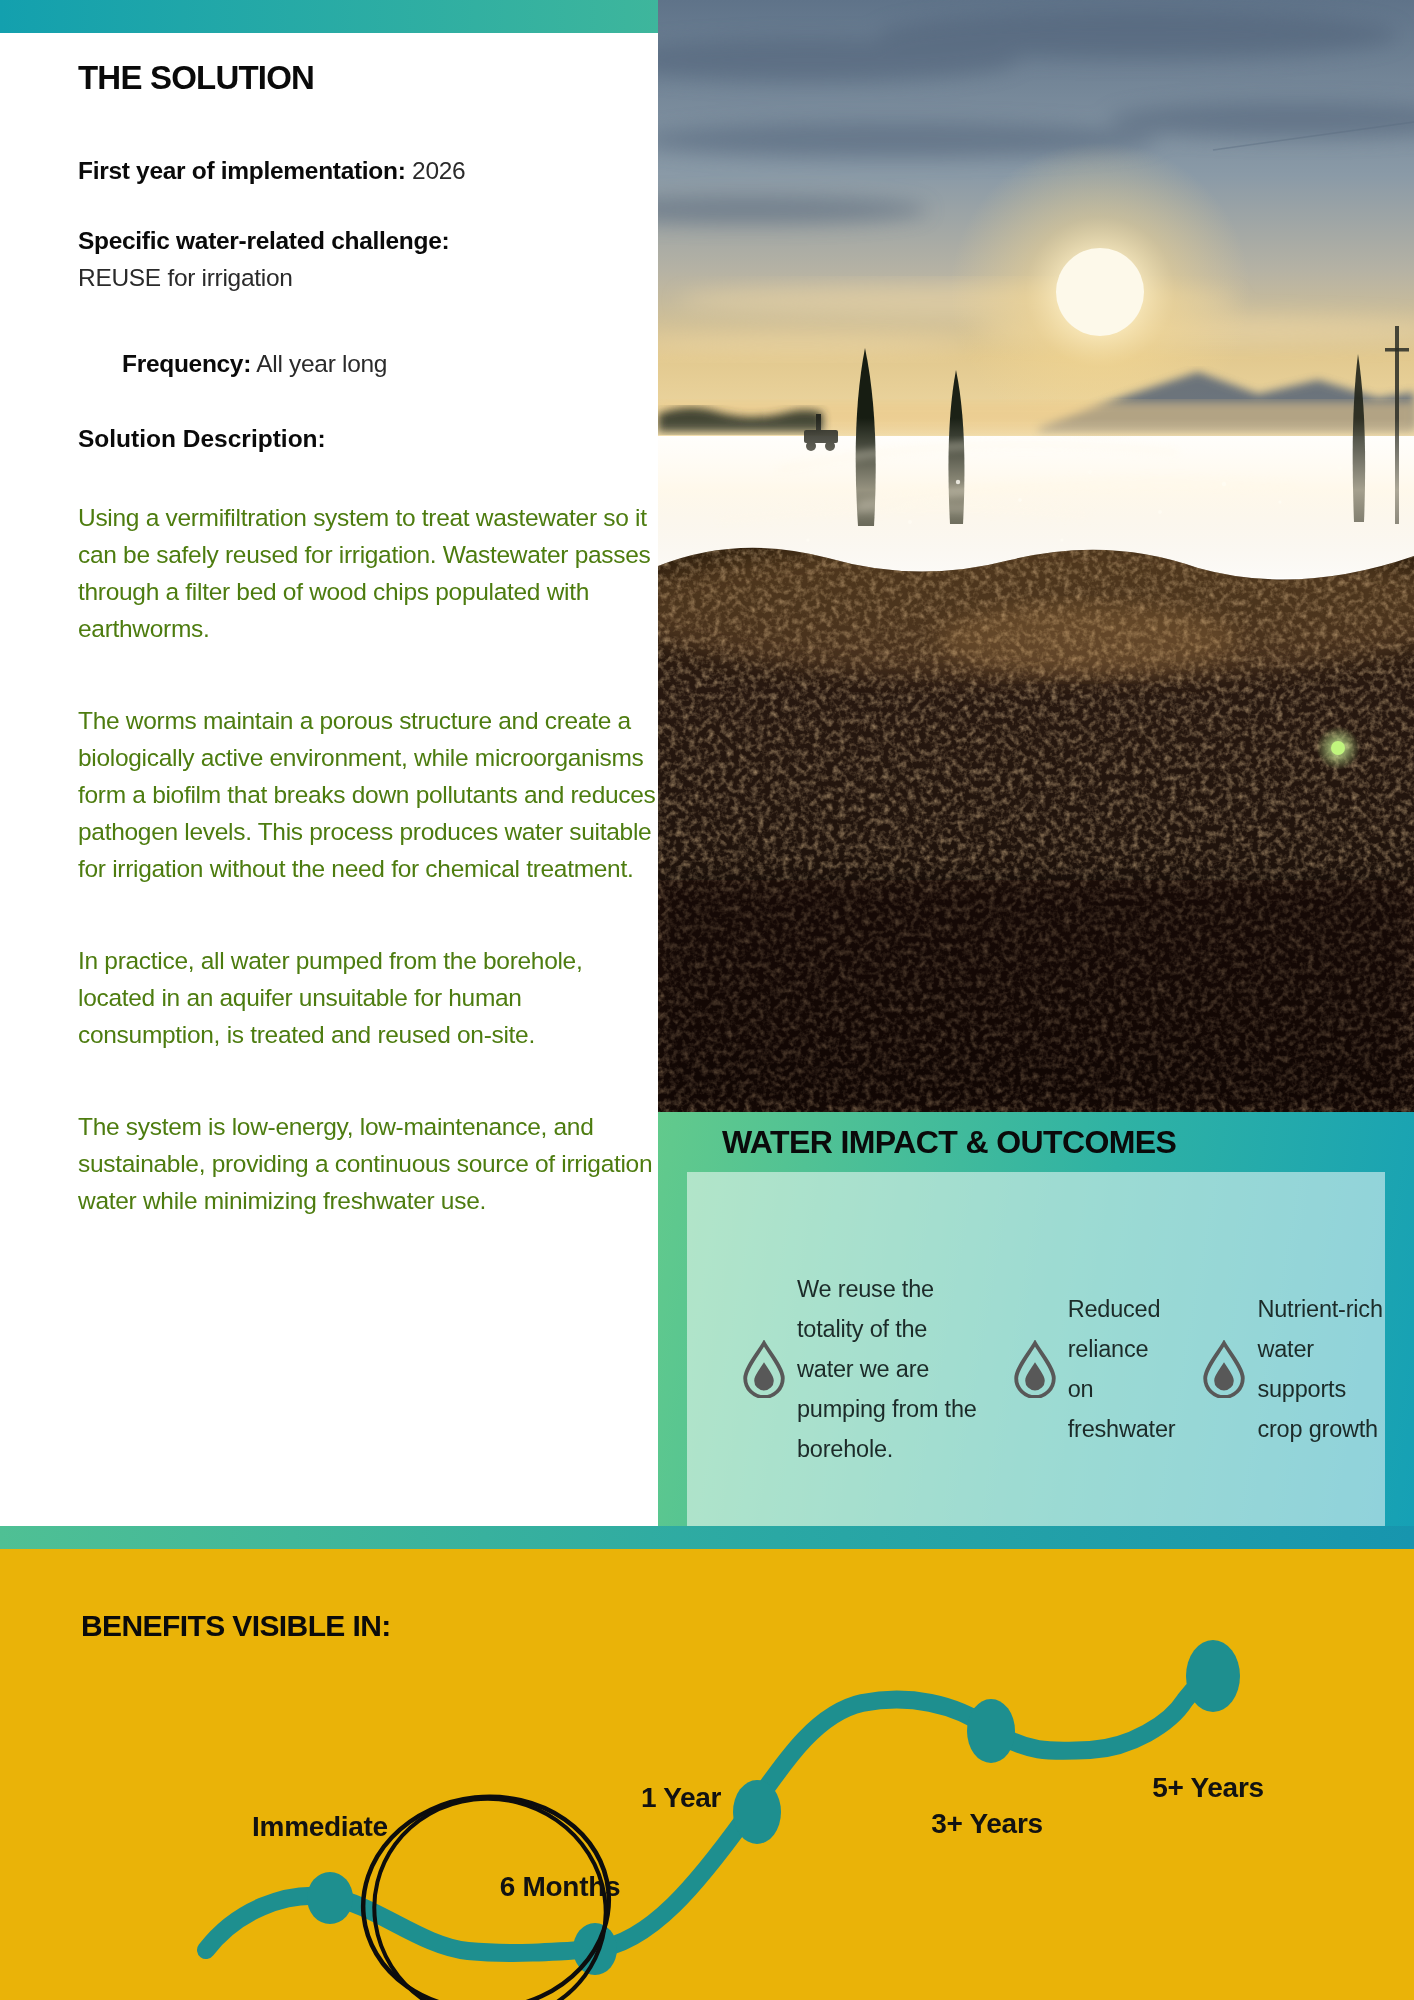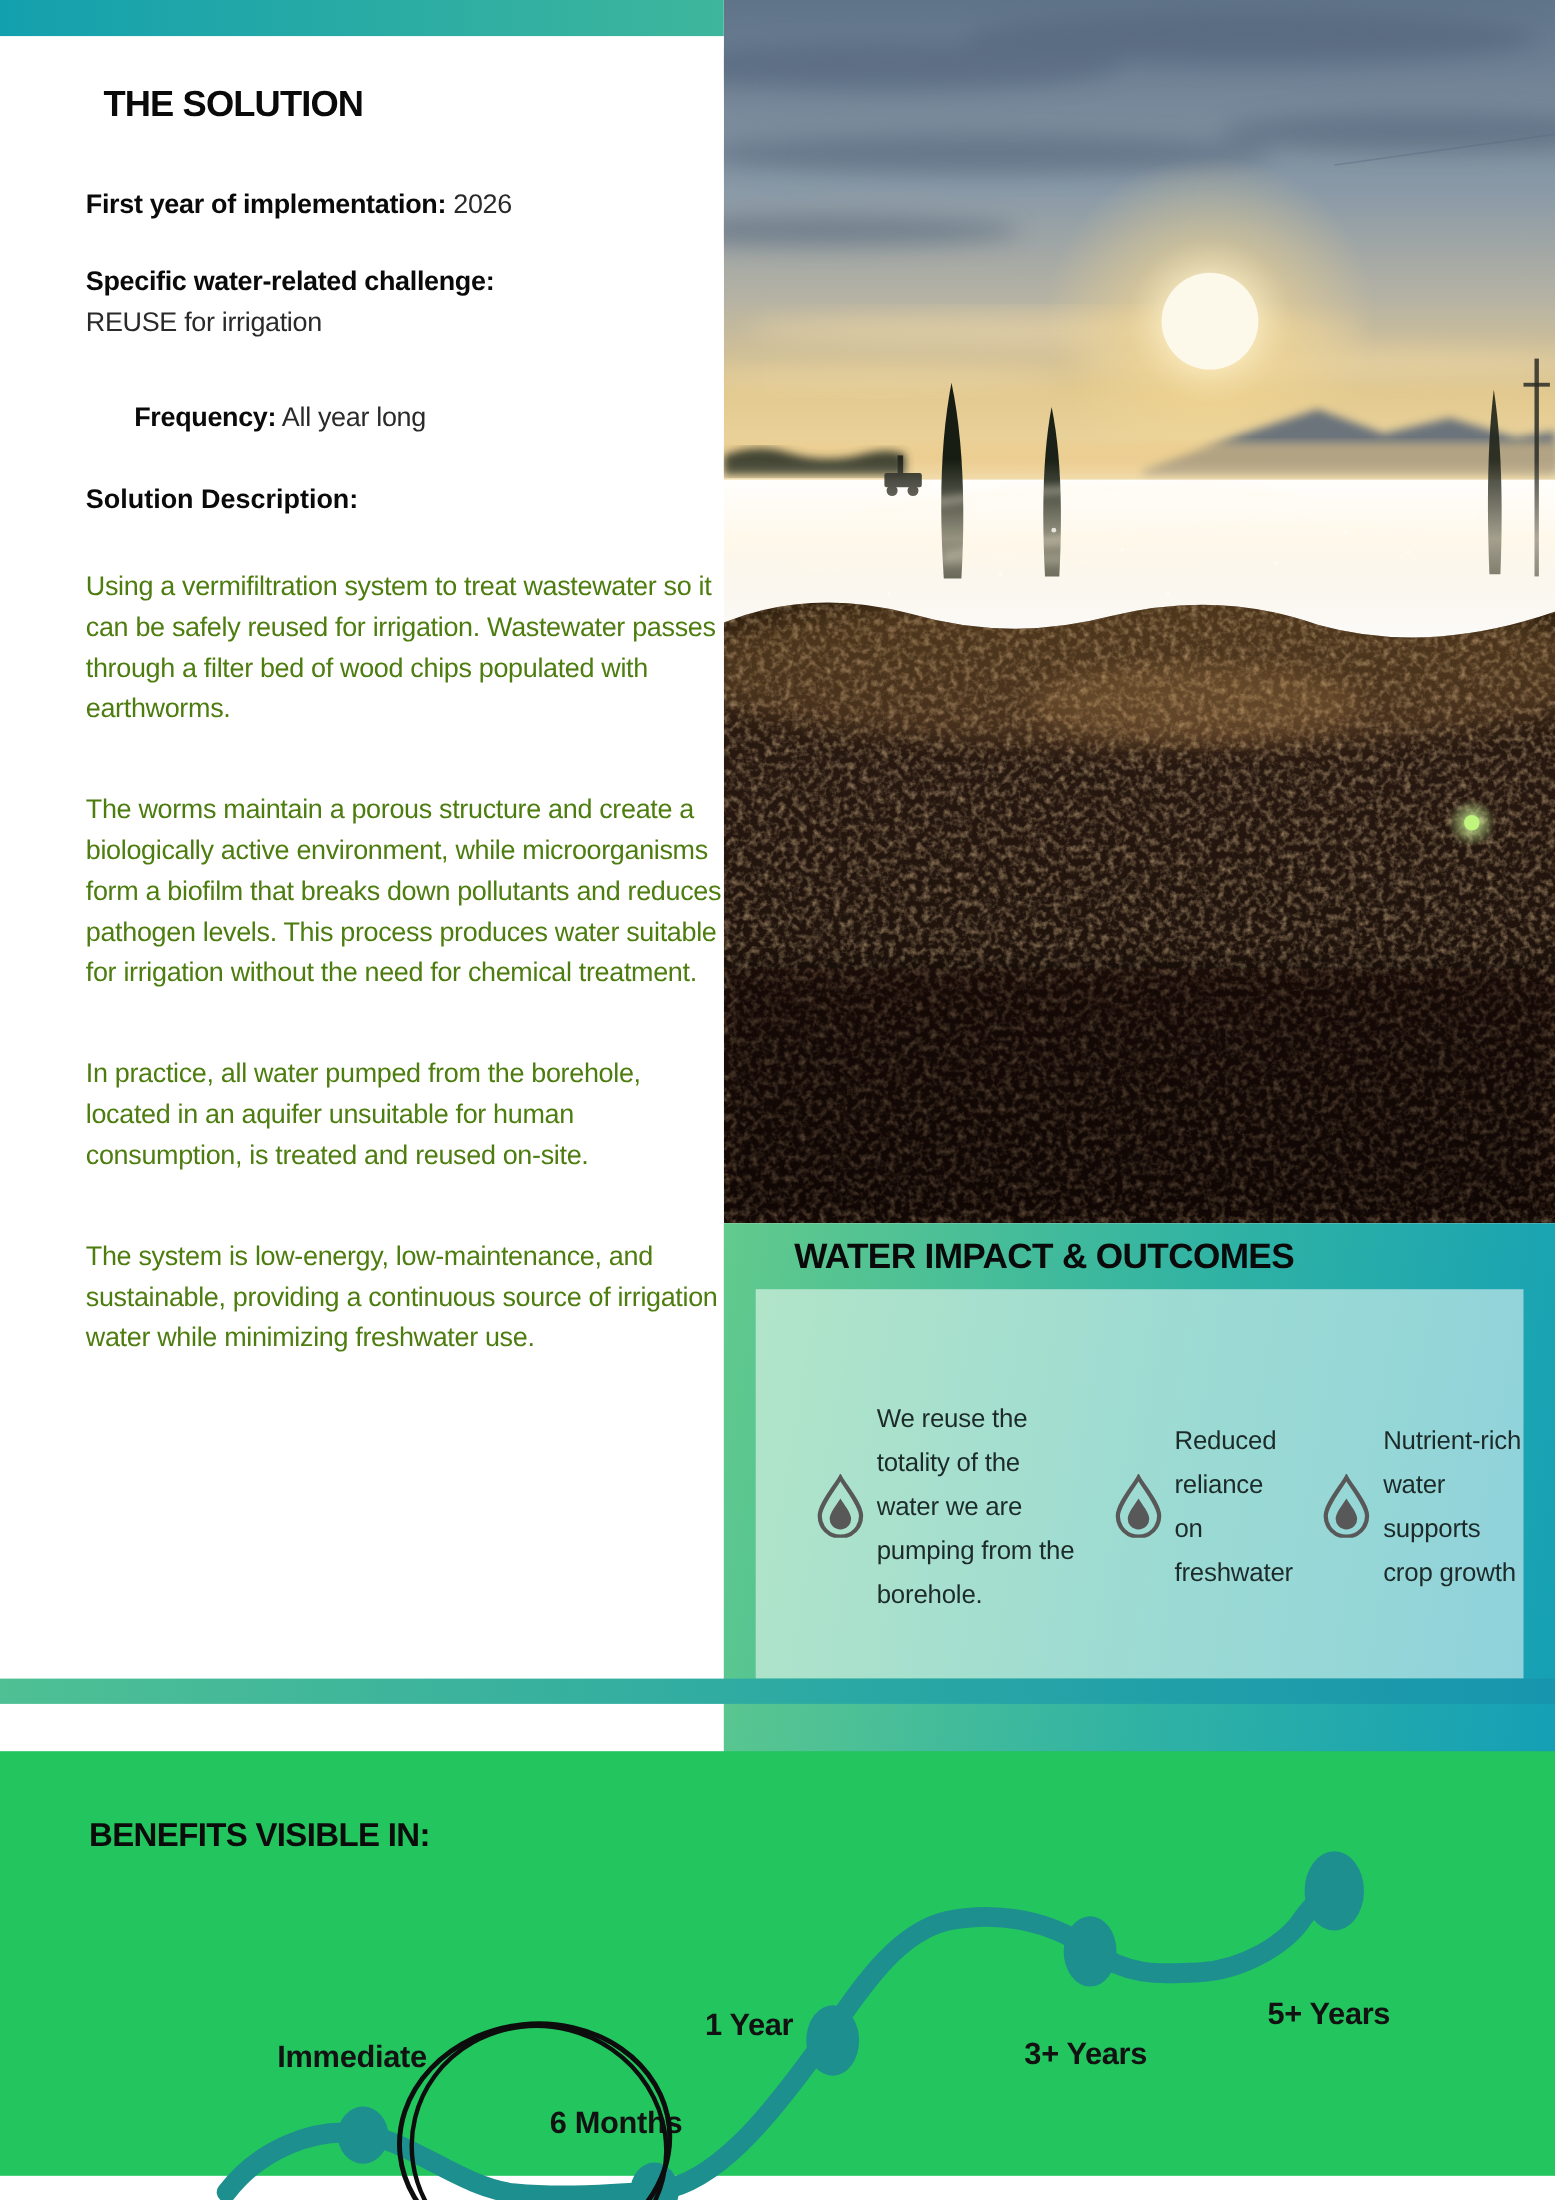"THE SOLUTION" .solution h1 { margin: 16px -> 0 }
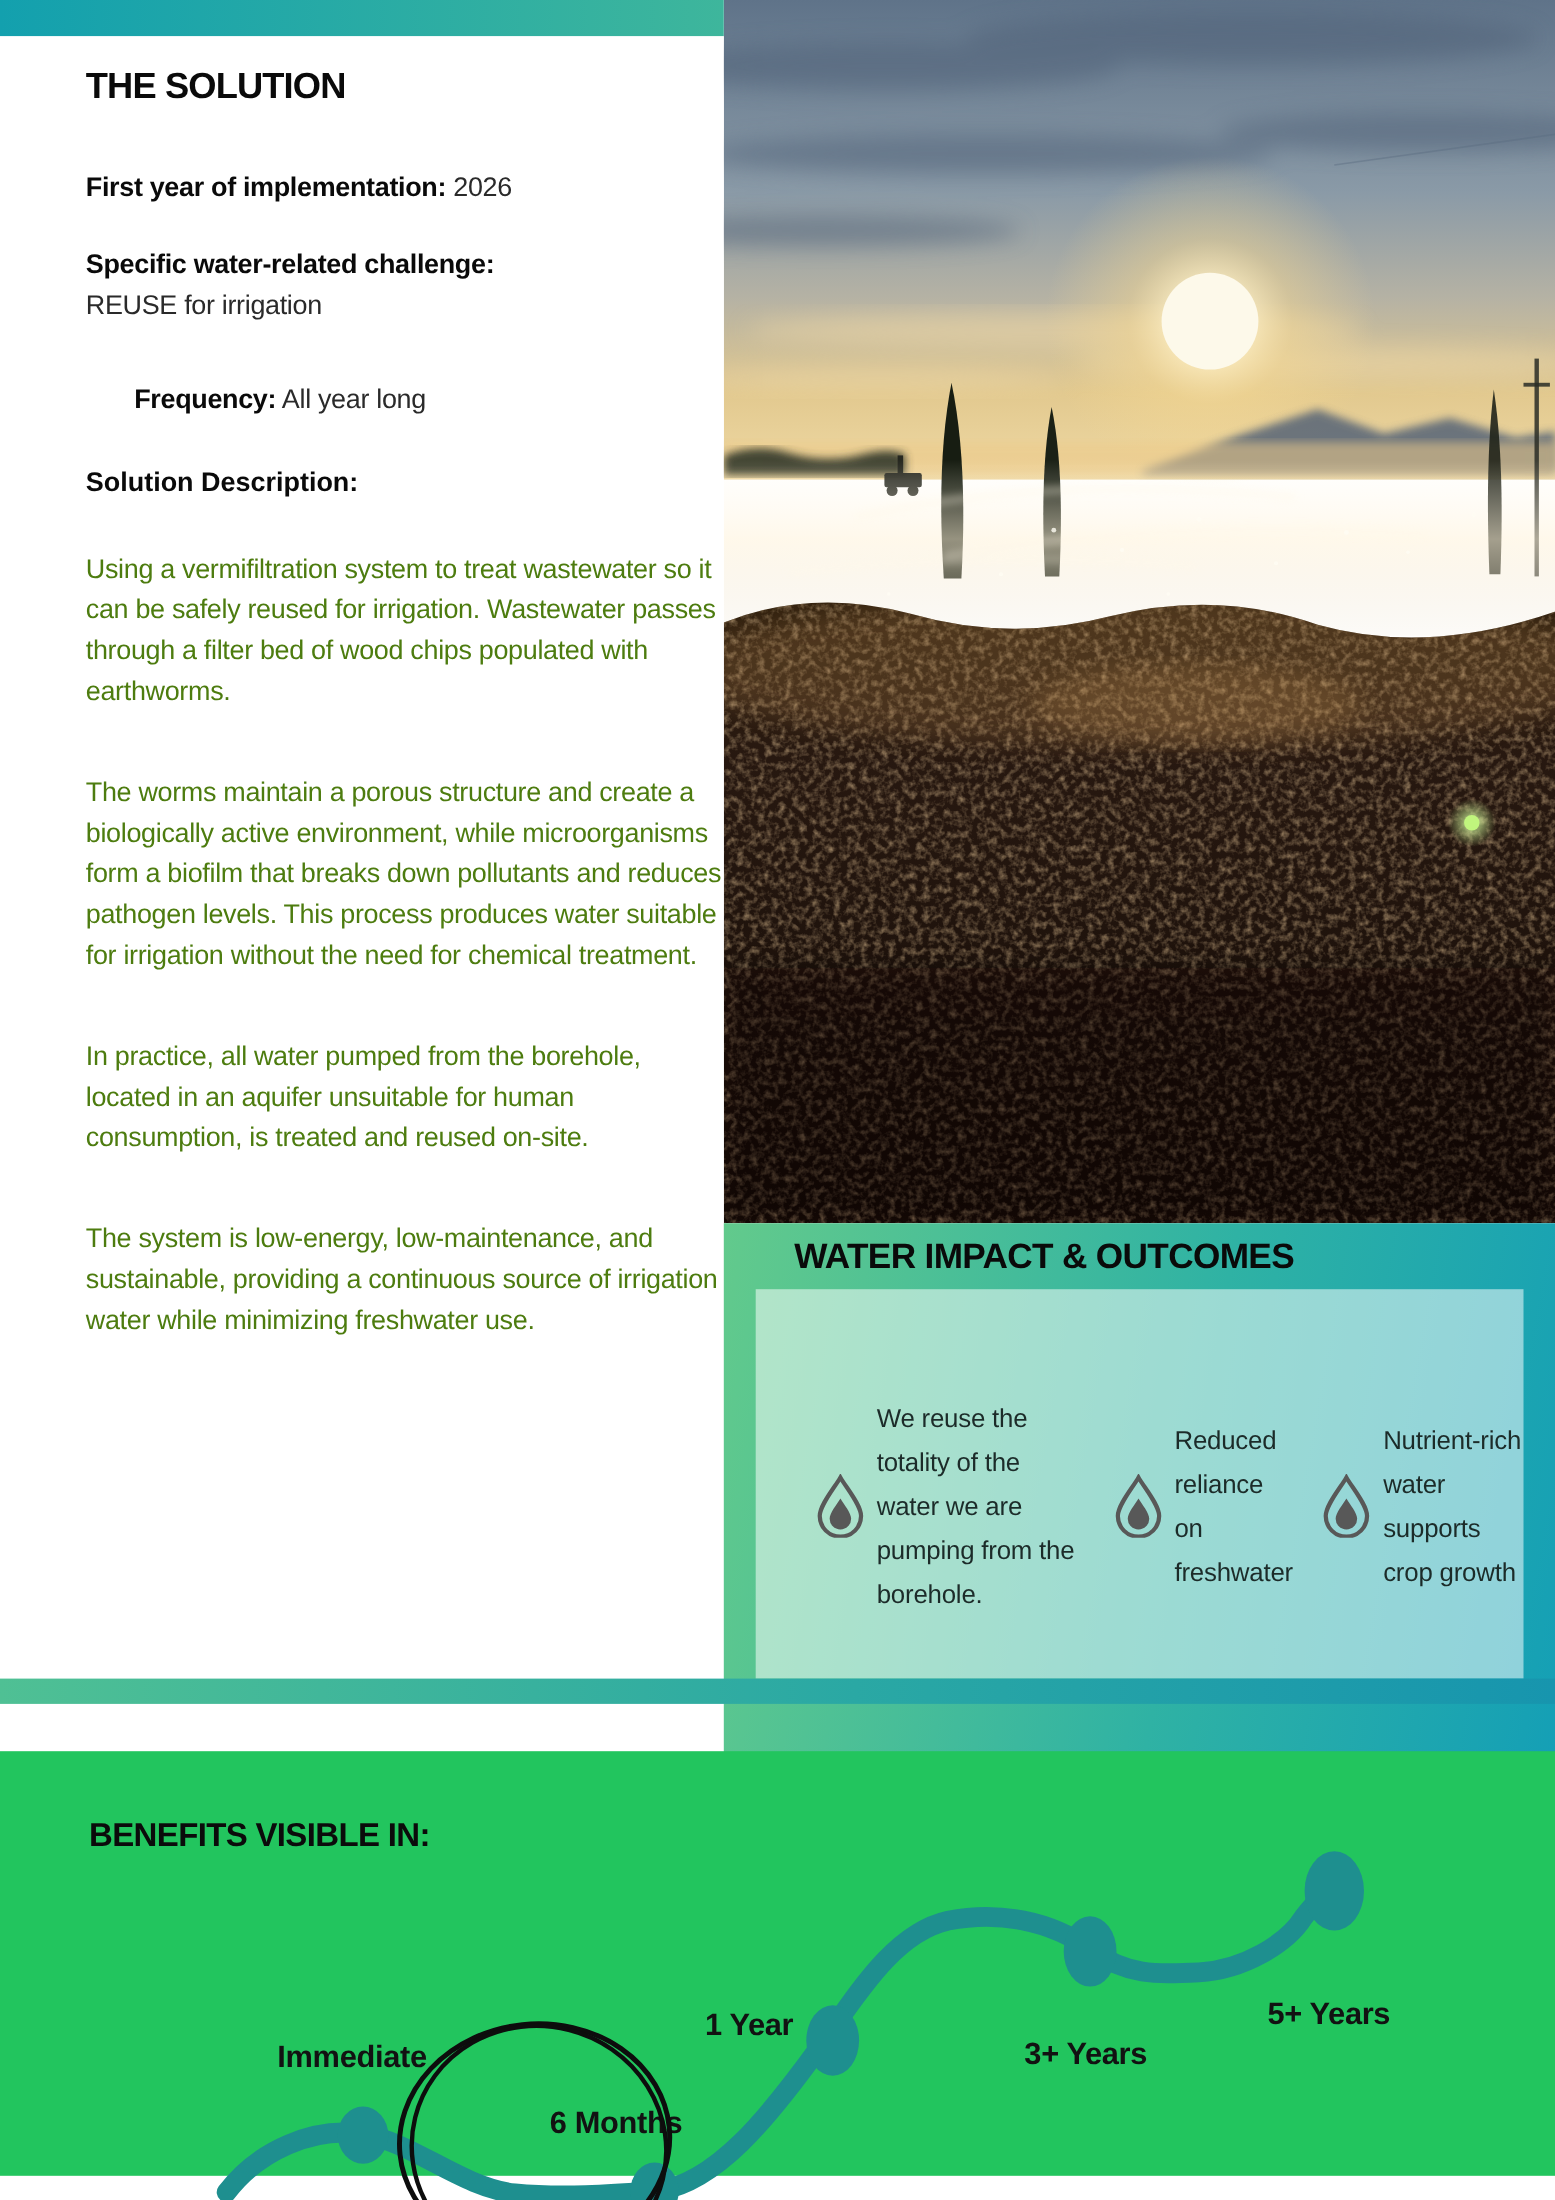"BENEFITS VISIBLE IN:" .benefits { background: #22c55e -> #eab308; height: 386px -> 451px; margin-top: 43px -> none }
